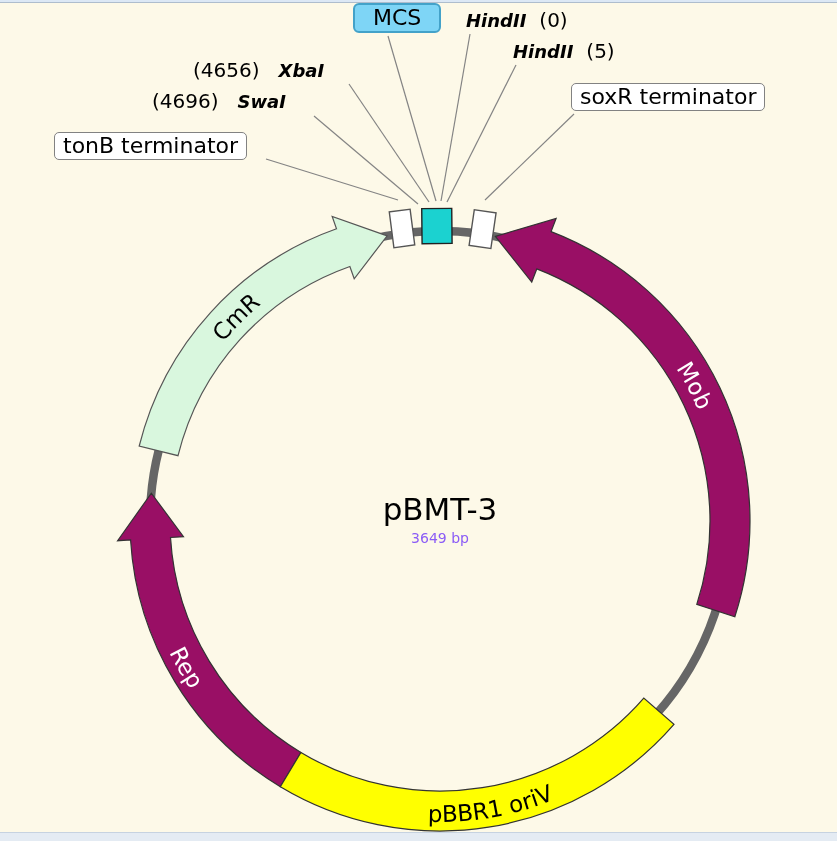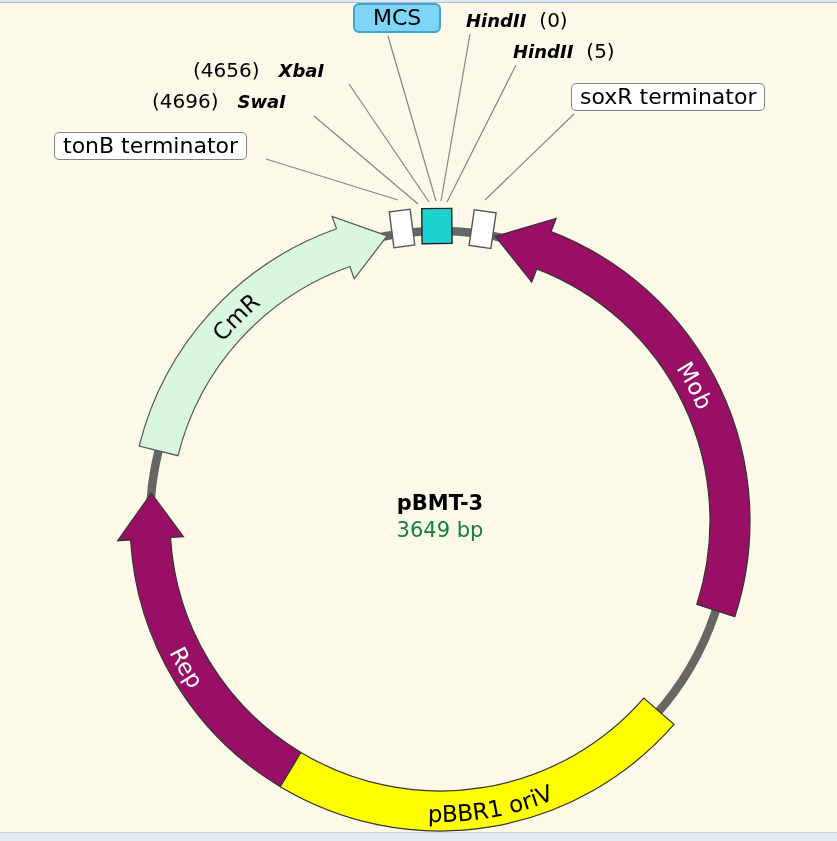"pBMT-3" .ptitle { font-size: 21px -> 31px; font-weight: bold -> normal }
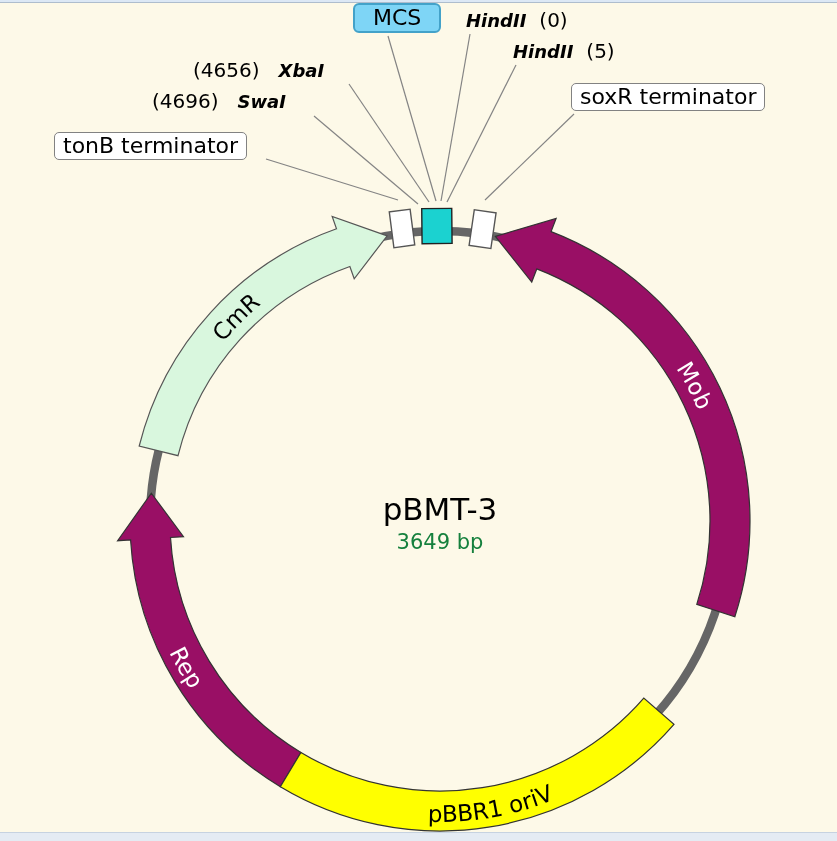"3649 bp" .psize { color: #15803d -> #8b5cf6; font-size: 21px -> 14px }
